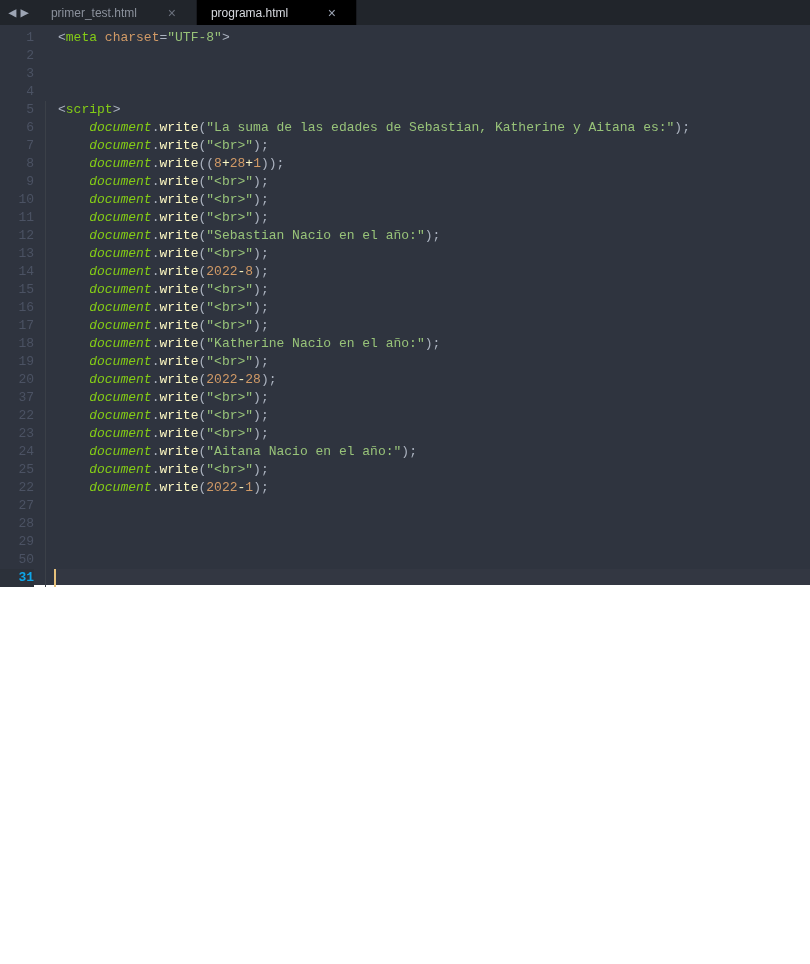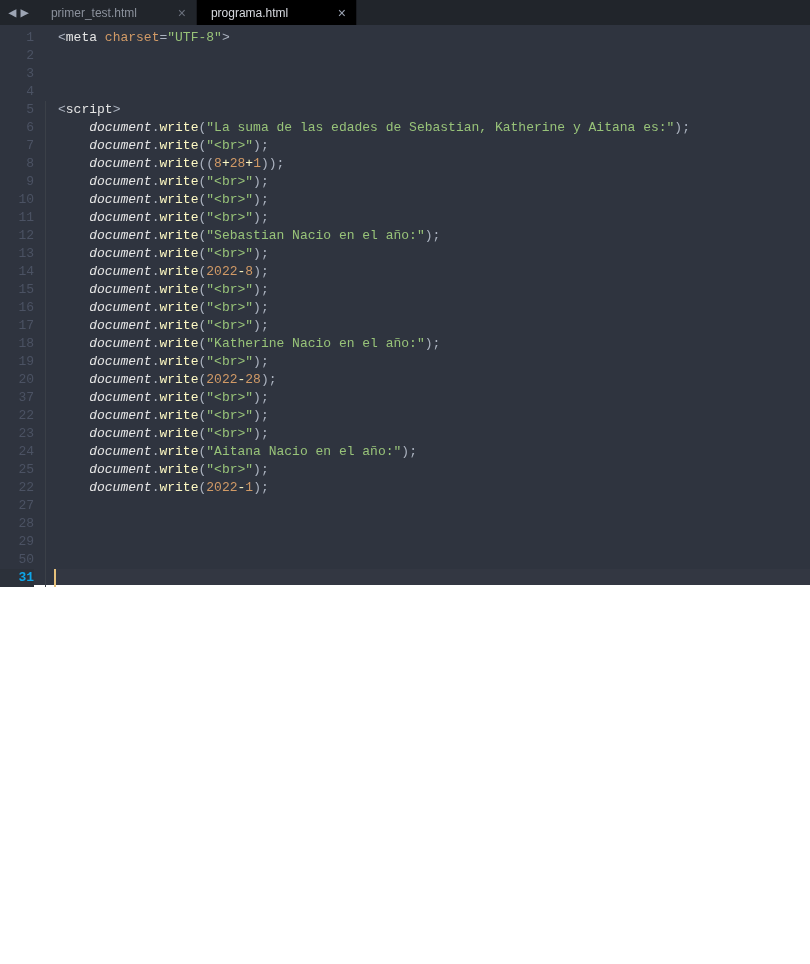"primer_test.html" .tab { padding: 0 10px 0 14px -> 0 20px 0 14px }
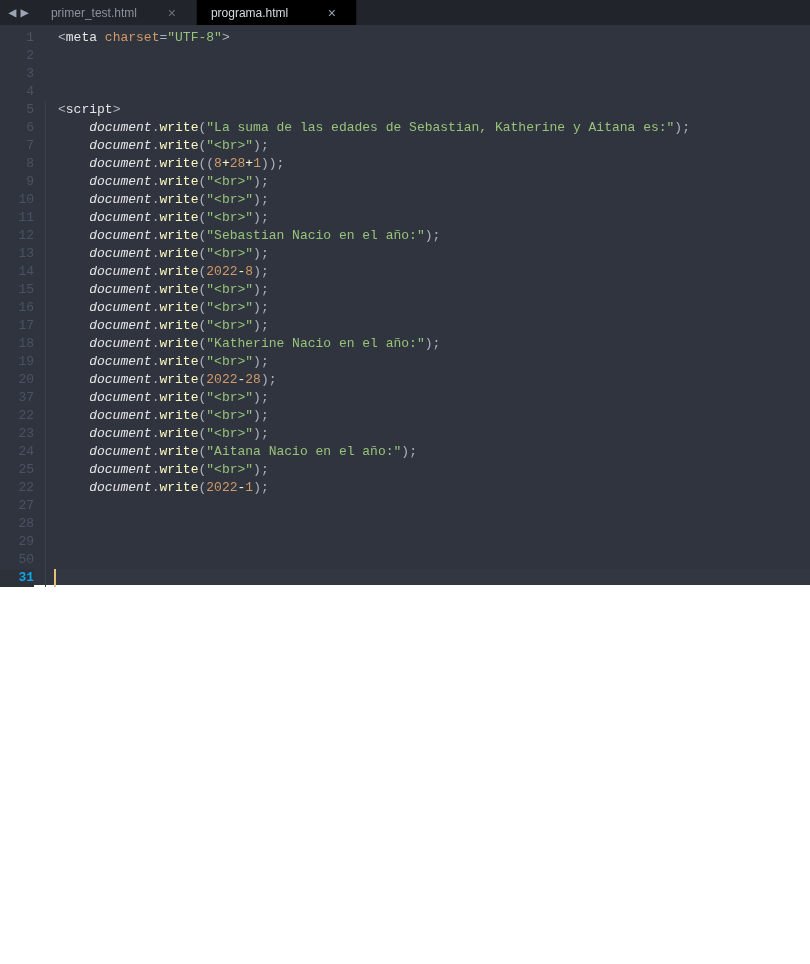"meta" .c-red { color: #e5e5e5 -> #84cc16 }
